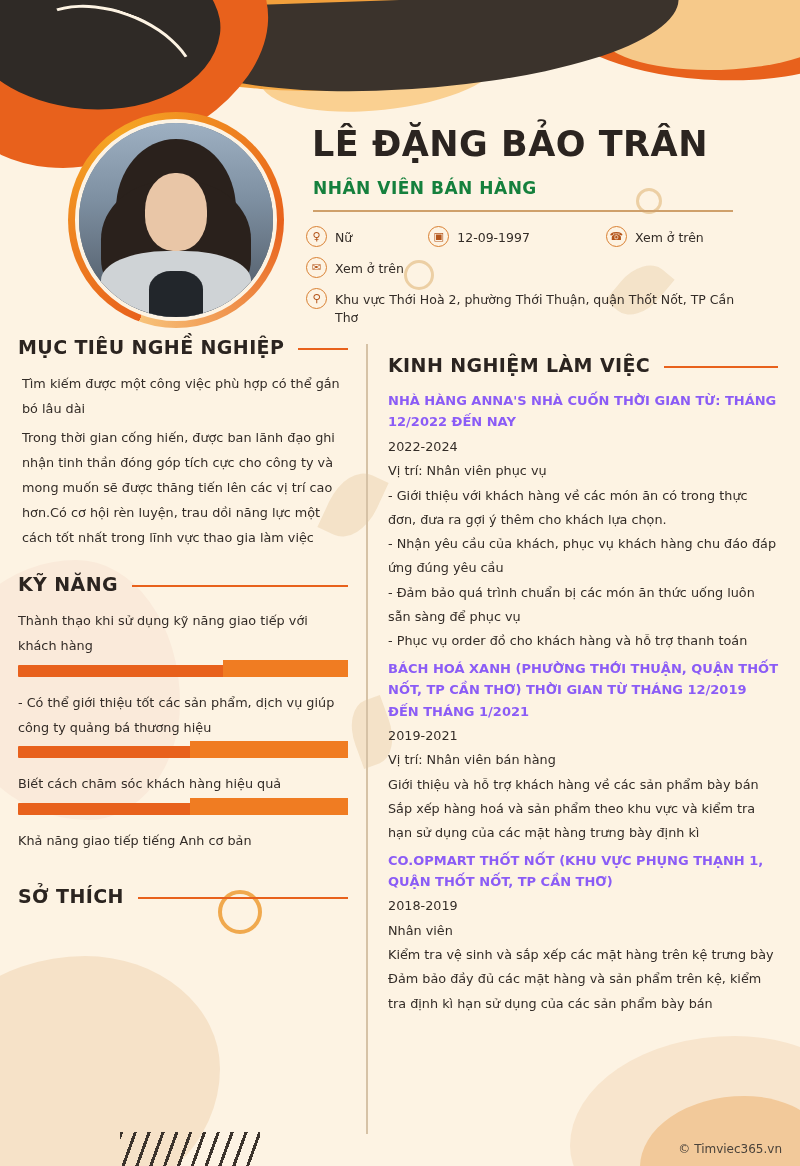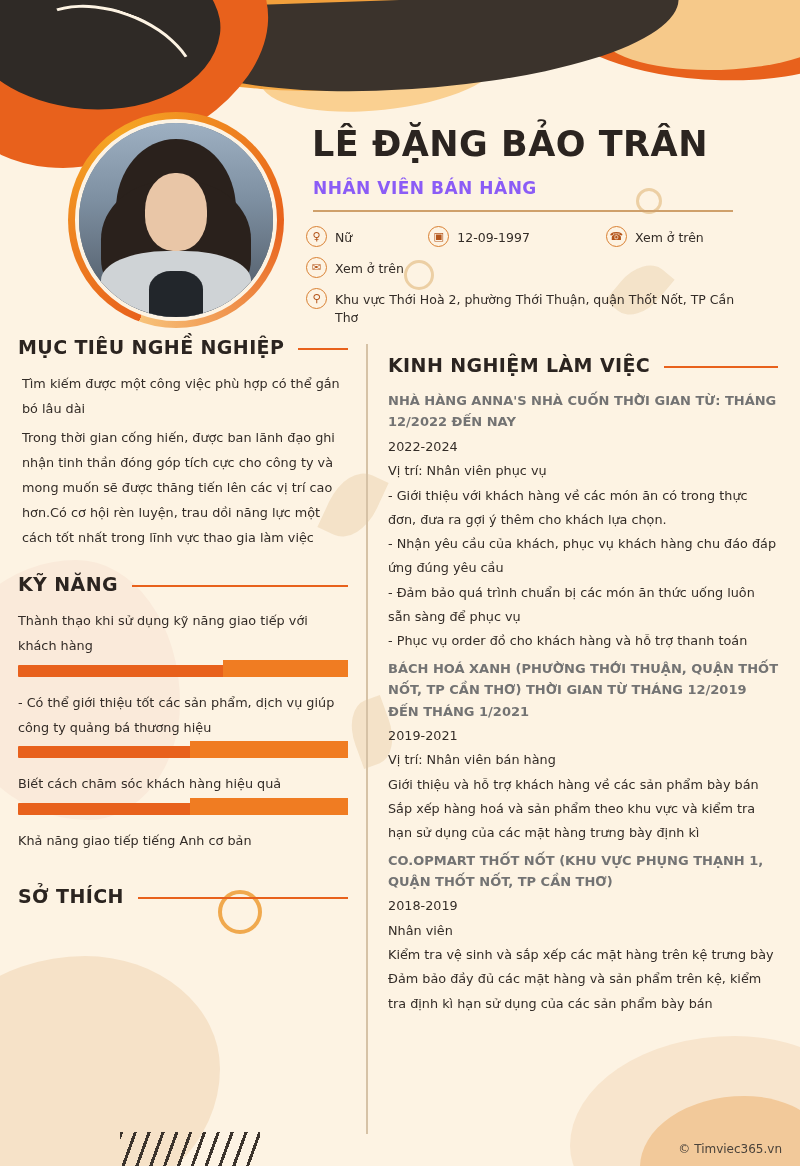"NHÂN VIÊN BÁN HÀNG" .role { color: #8b5cf6 -> #15803d }
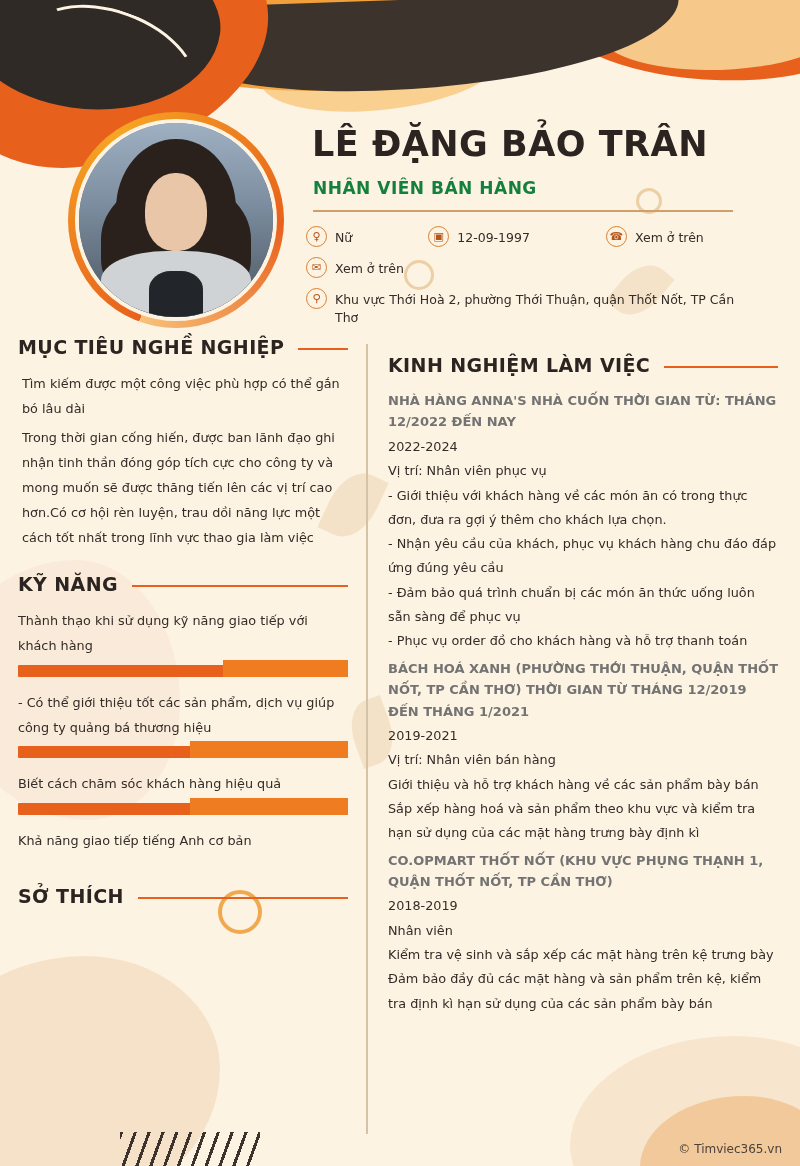"NHÀ HÀNG ANNA'S NHÀ CUỐN" .r-job-title { color: #737373 -> #8b5cf6 }
